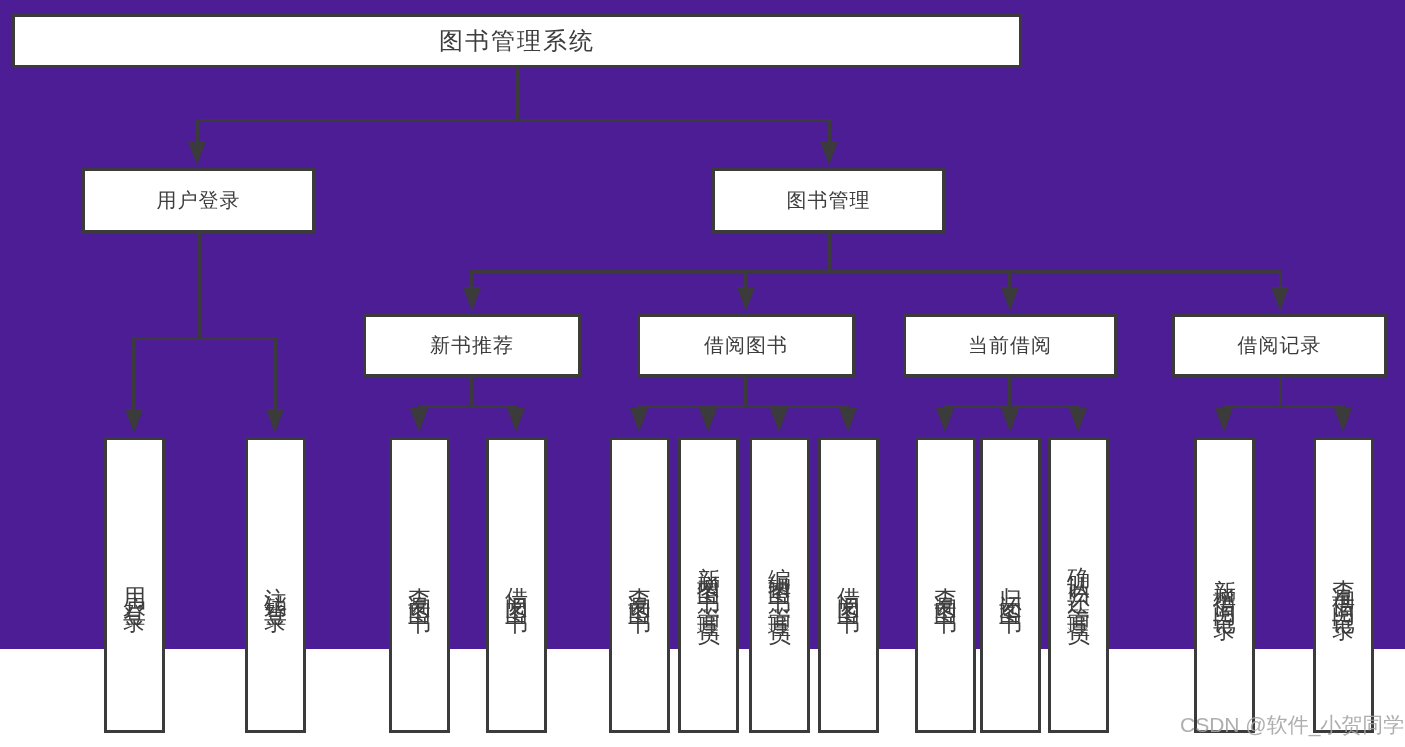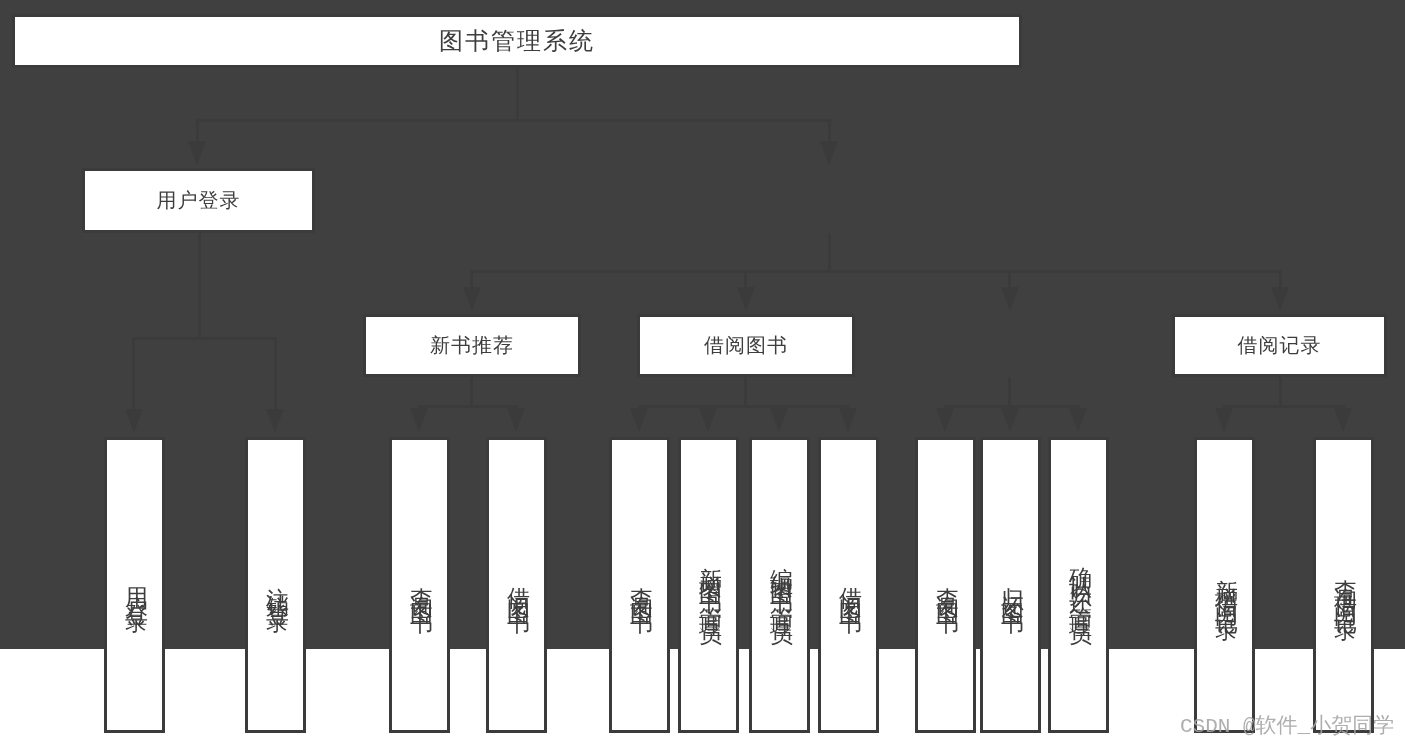"图书管理系统" .stage { background: #404040 -> #4c1d95; font-family: Liberation Mono, monospace -> none }
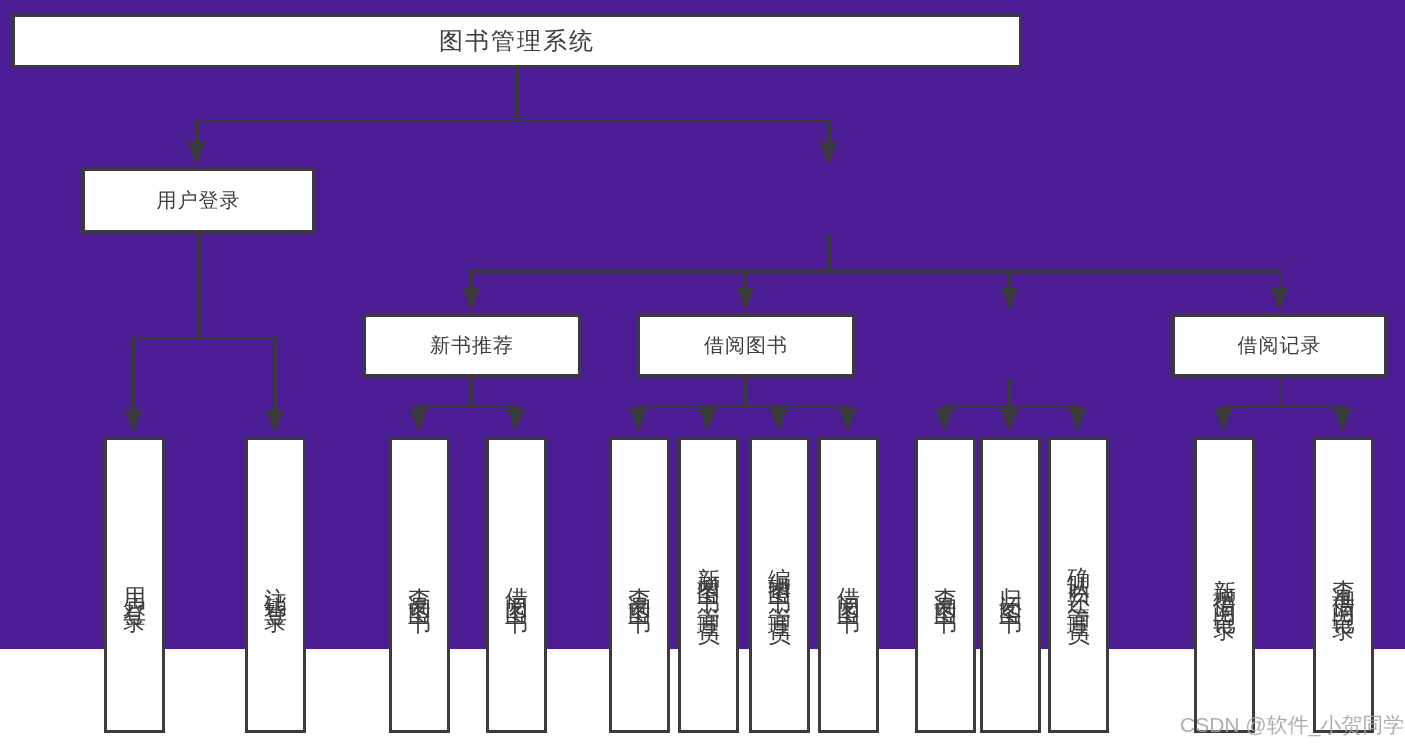"图书管理" div.node { html: none -> <div> <span>图书管理</span> </div> }
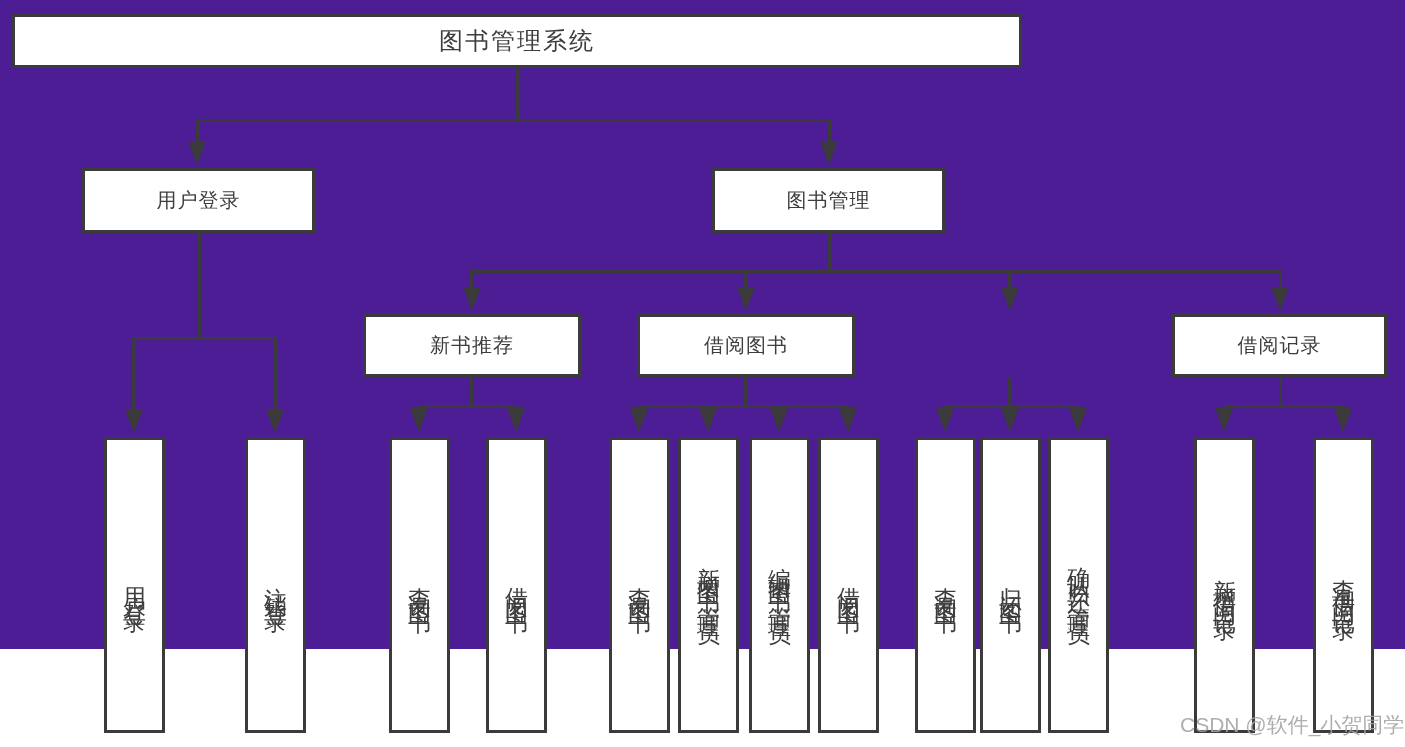"当前借阅" div.node { html: none -> <div> <span>当前借阅</span> </div> }
